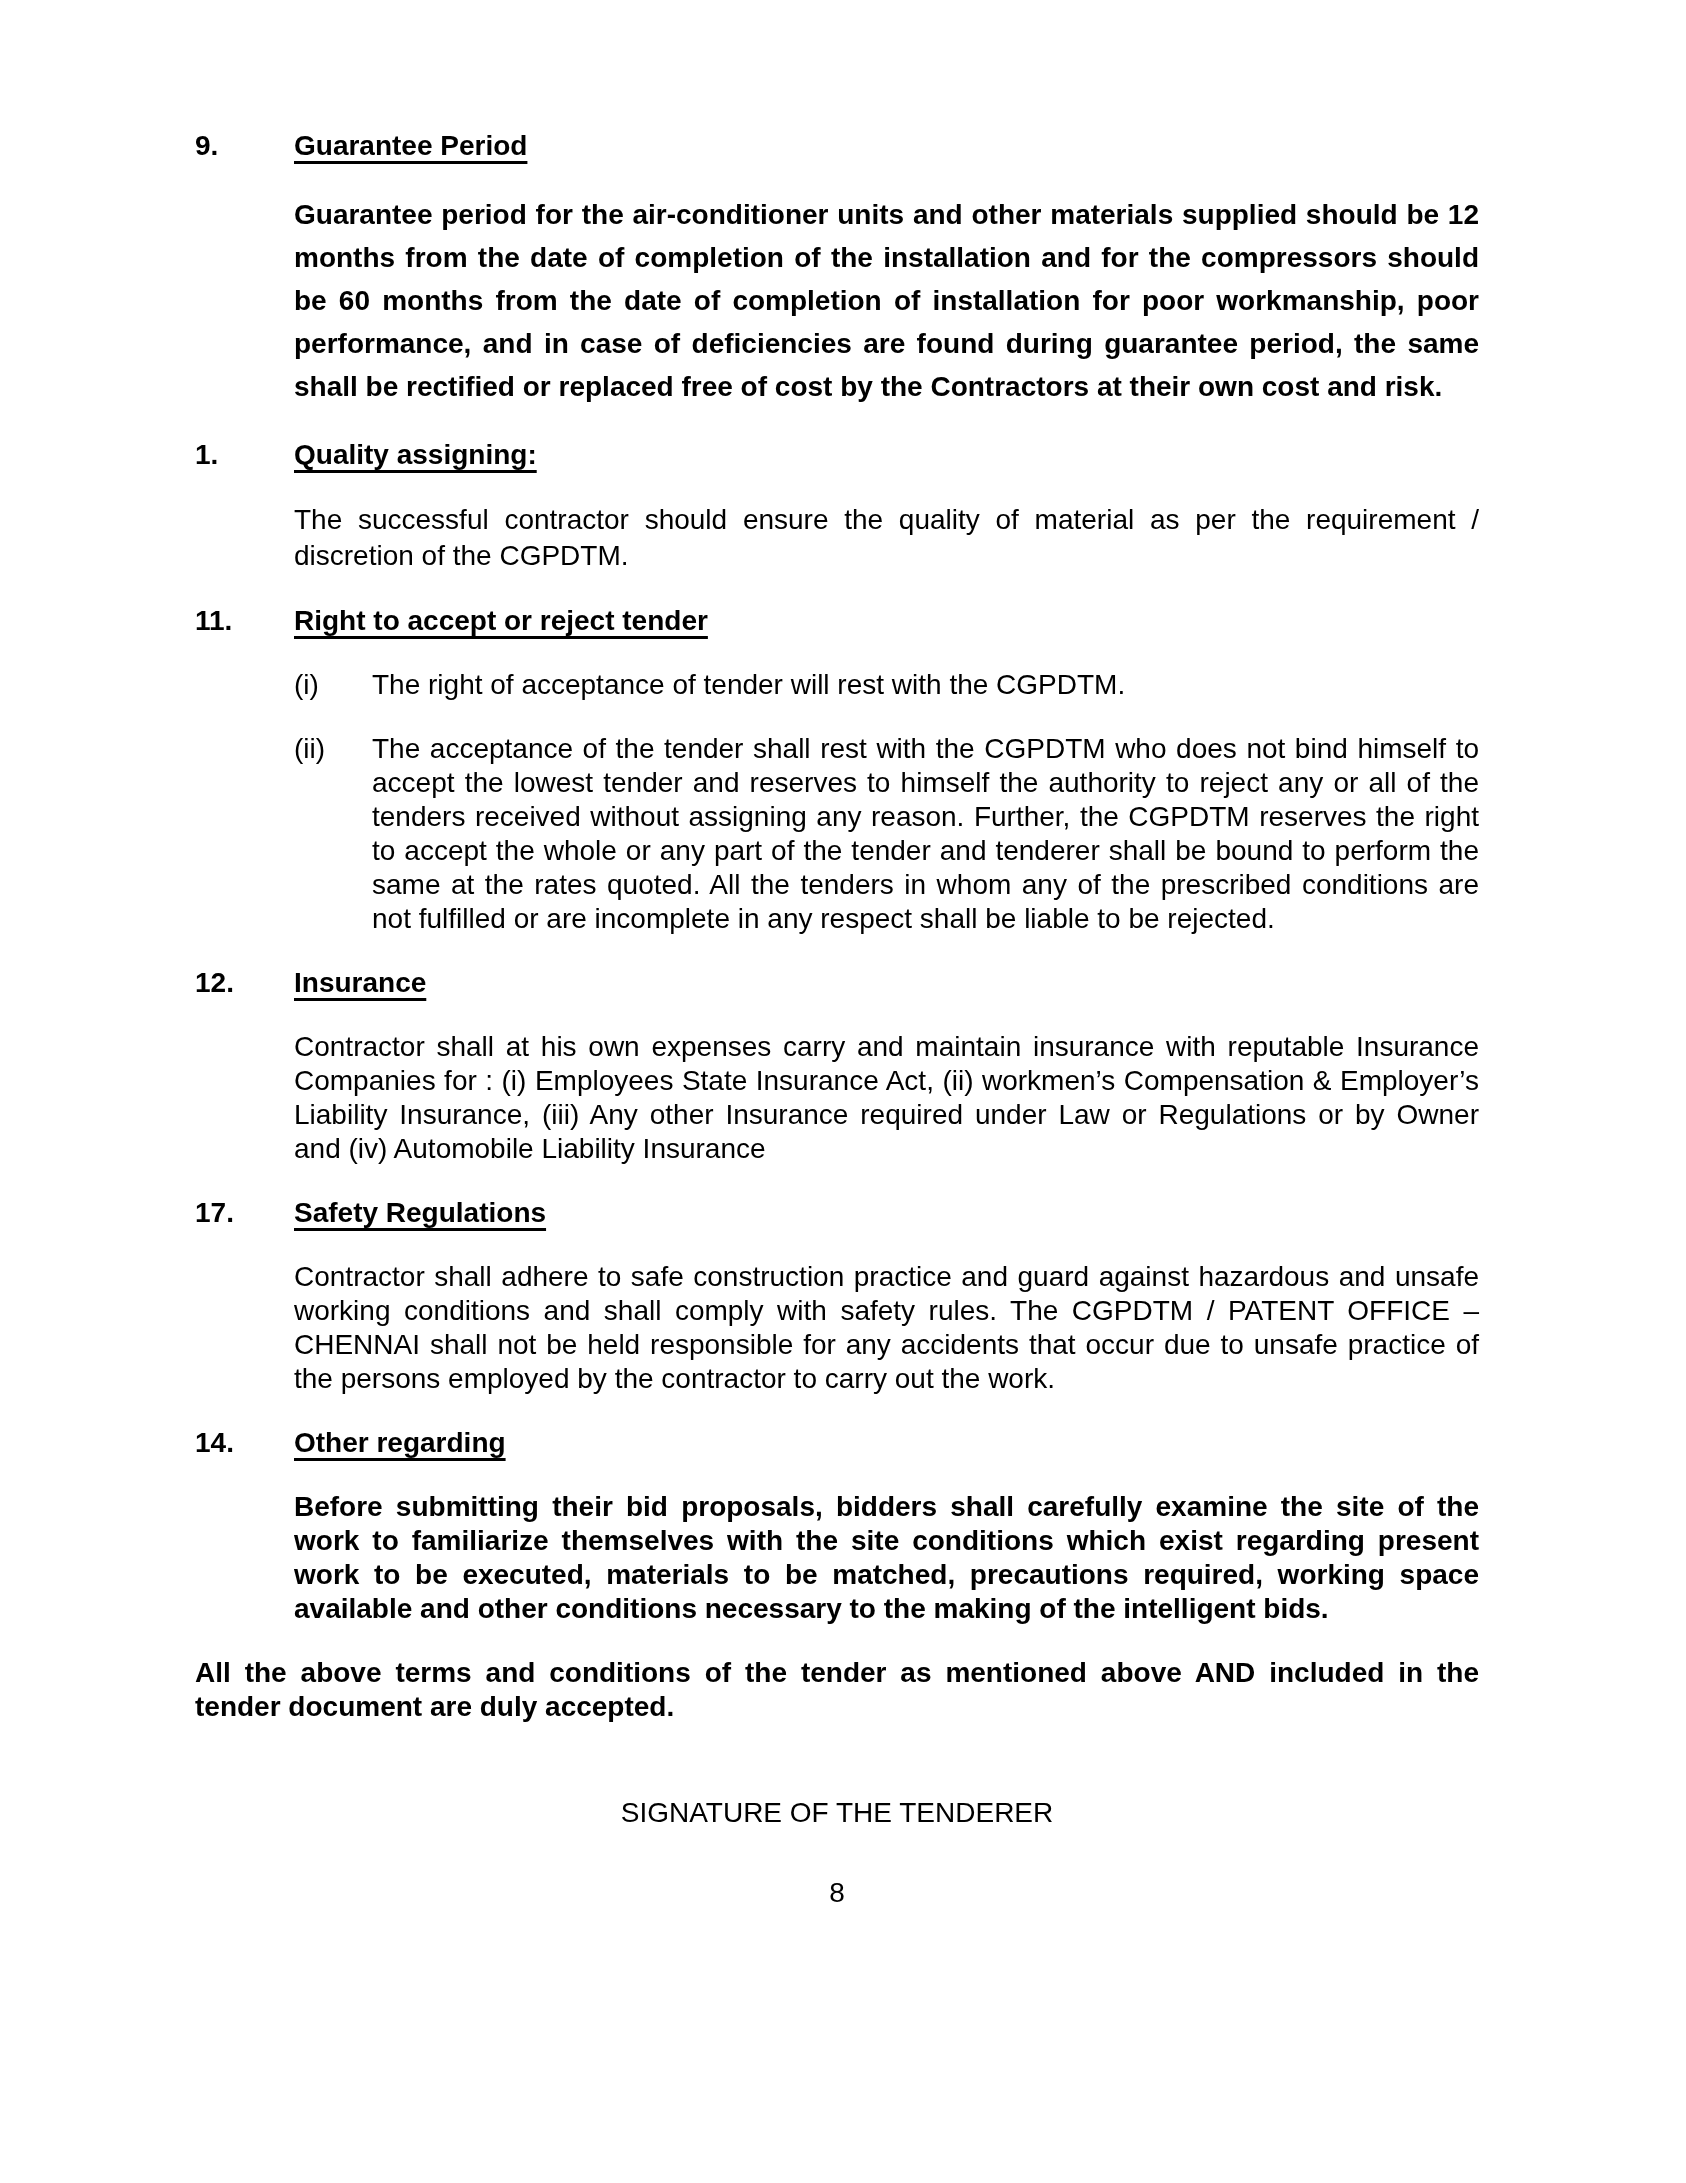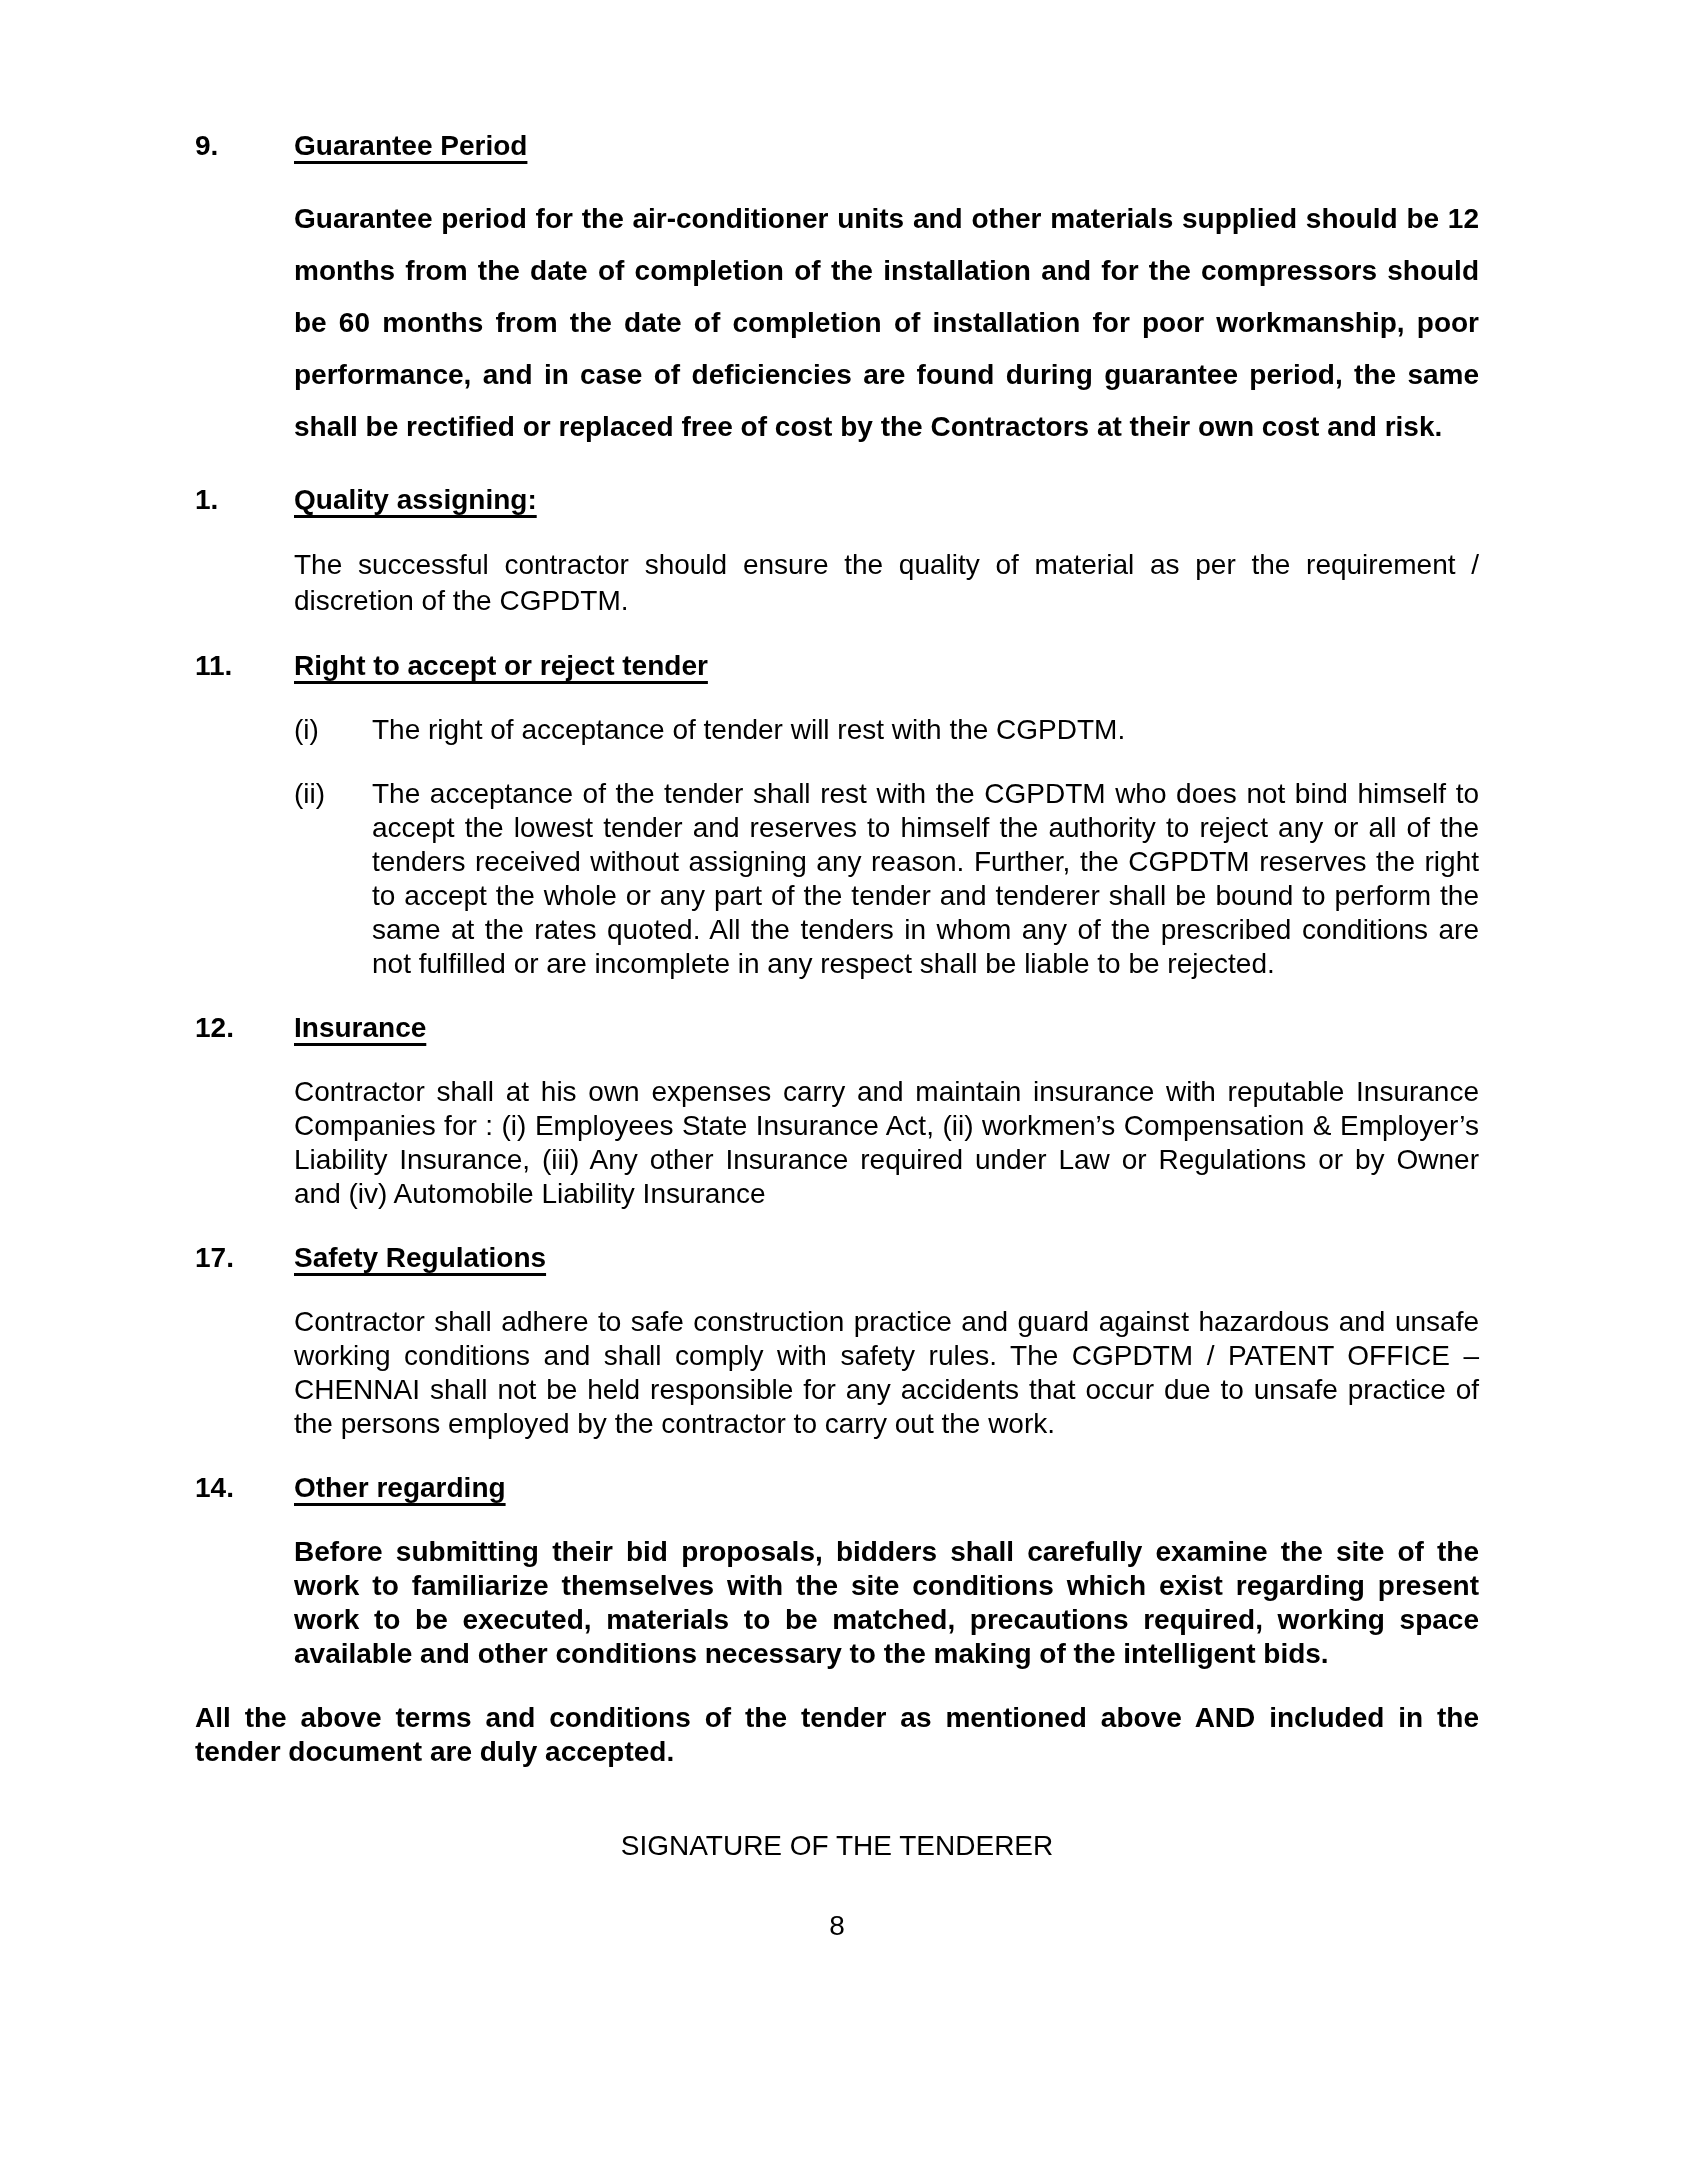"Guarantee period for the air-conditioner" .para.sp15 { line-height: 52px -> 43px }
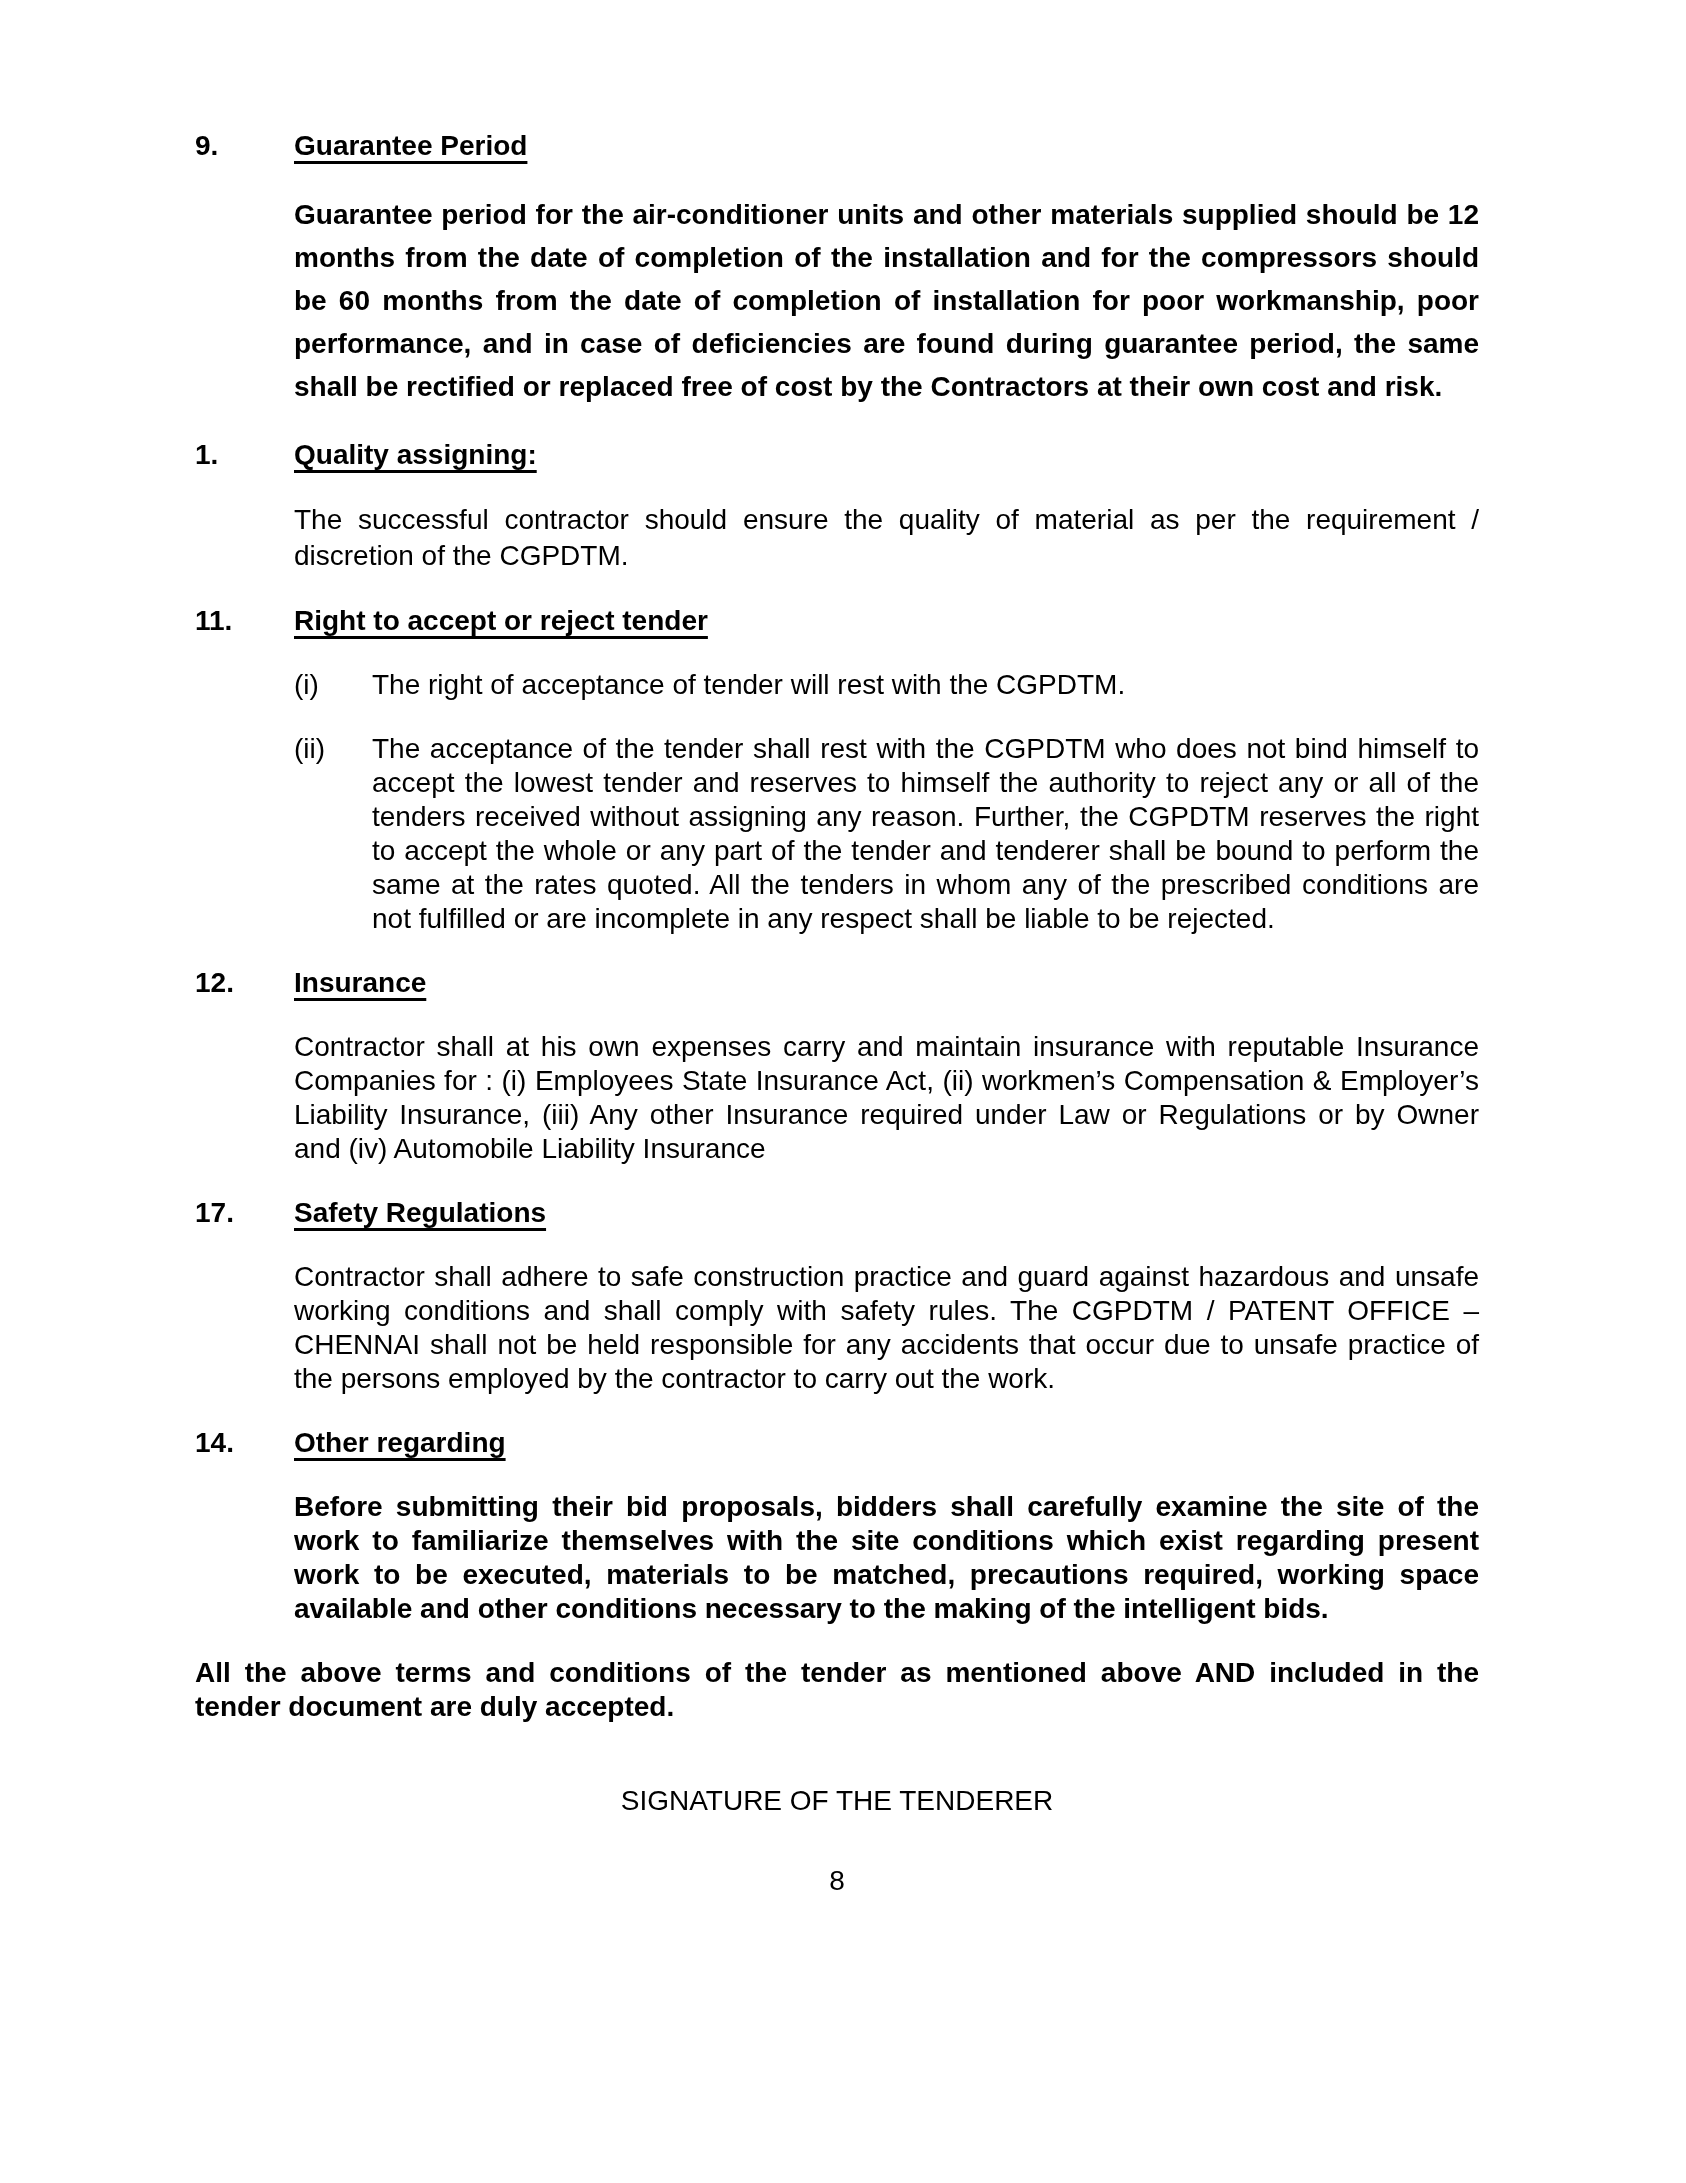"All the above terms and" .closing { margin: 0 0 30px 0 -> 0 0 42px 0 }
